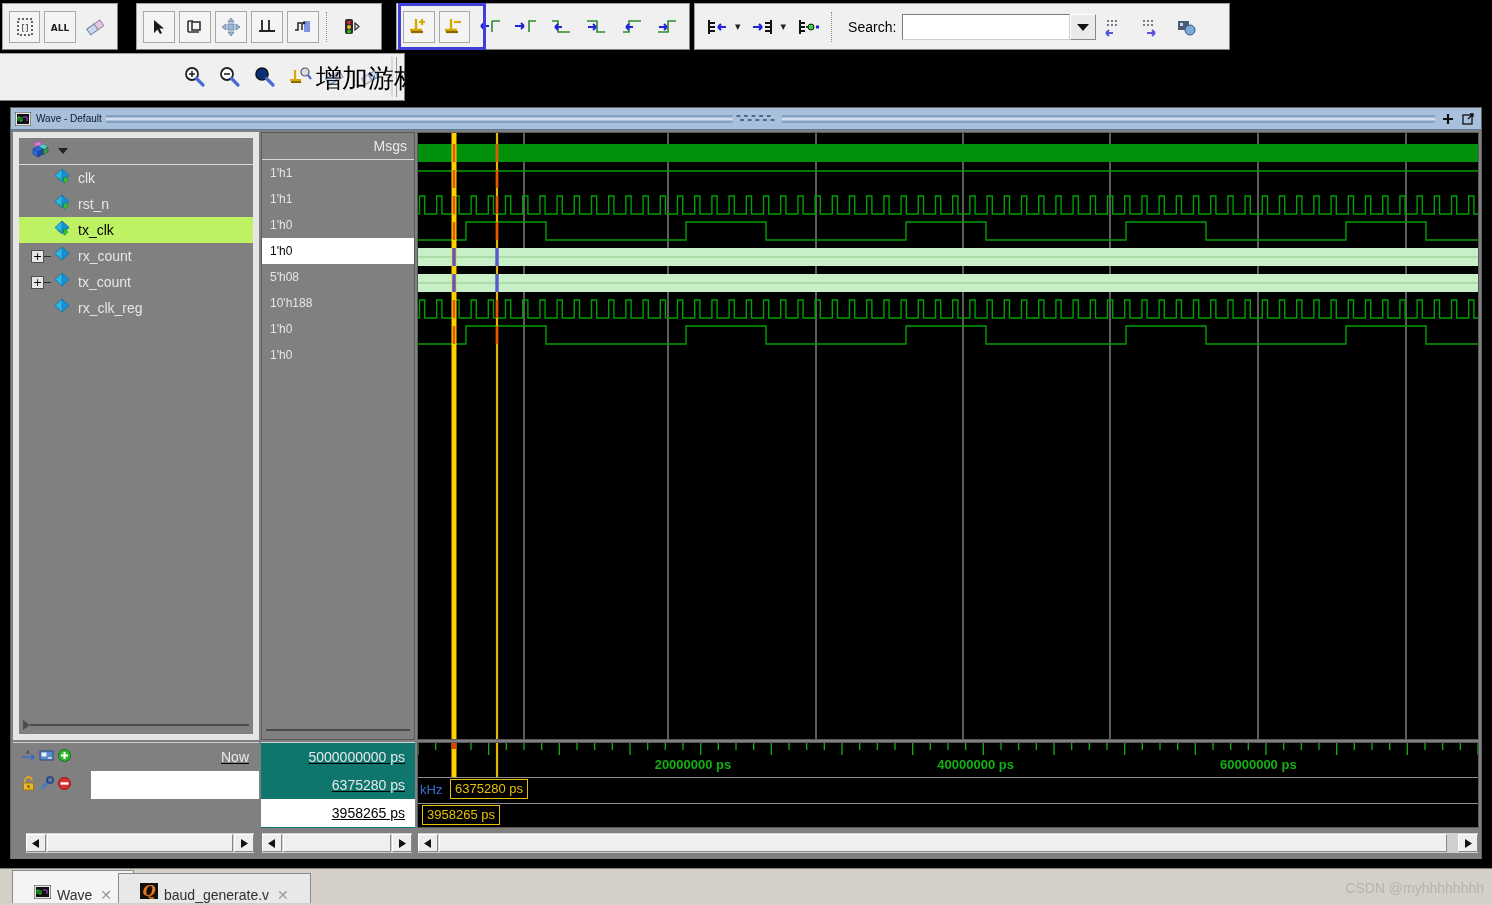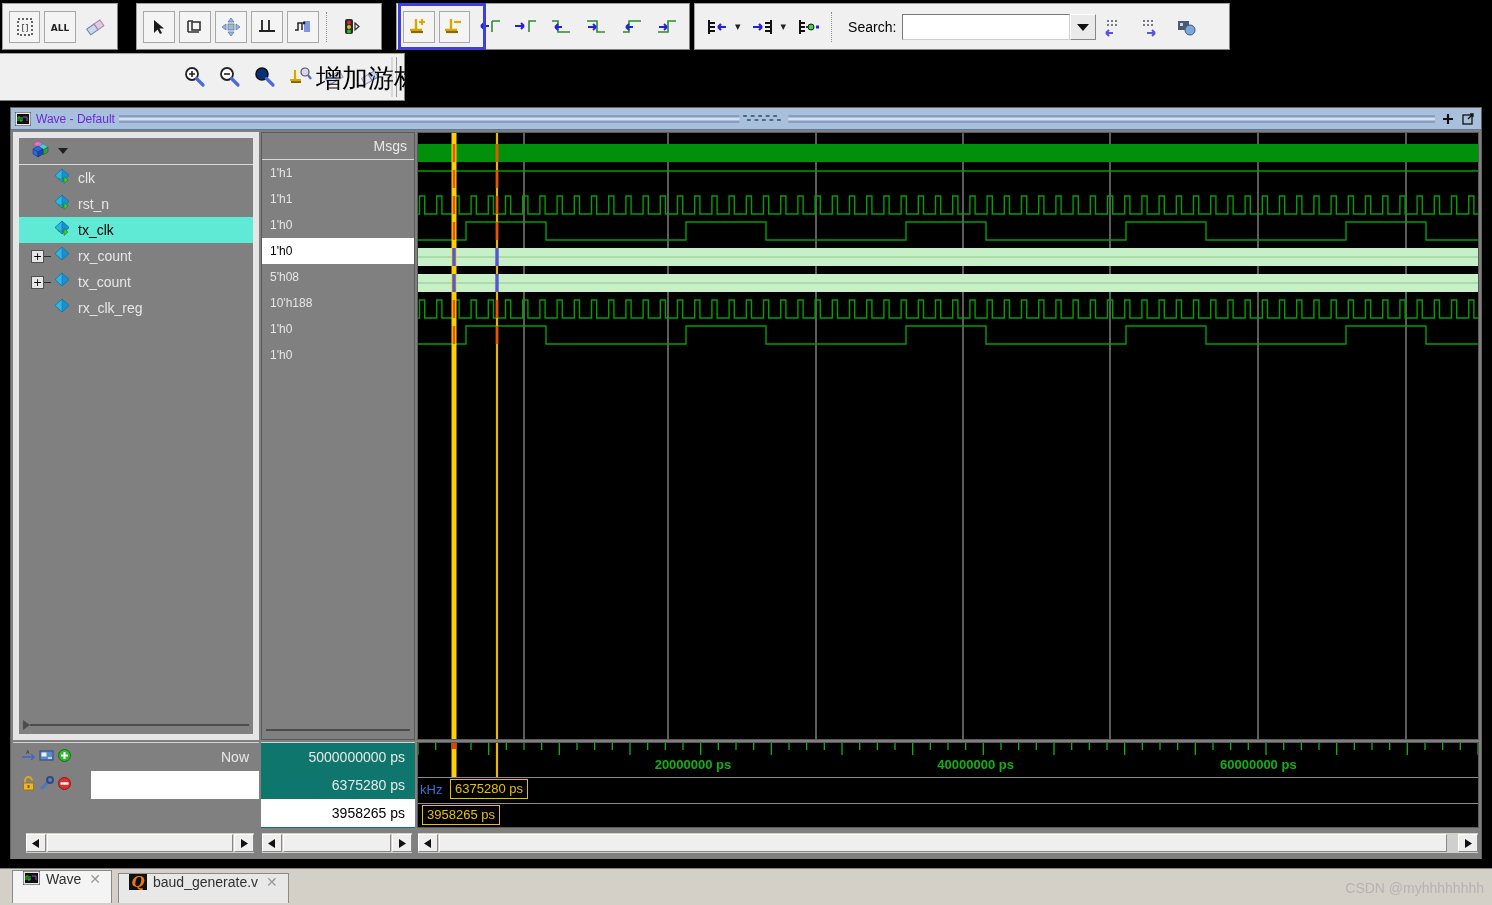"Wave - Default" .wt-text { color: #6d28d9 -> #0f172a; font-size: 12px -> 10px }
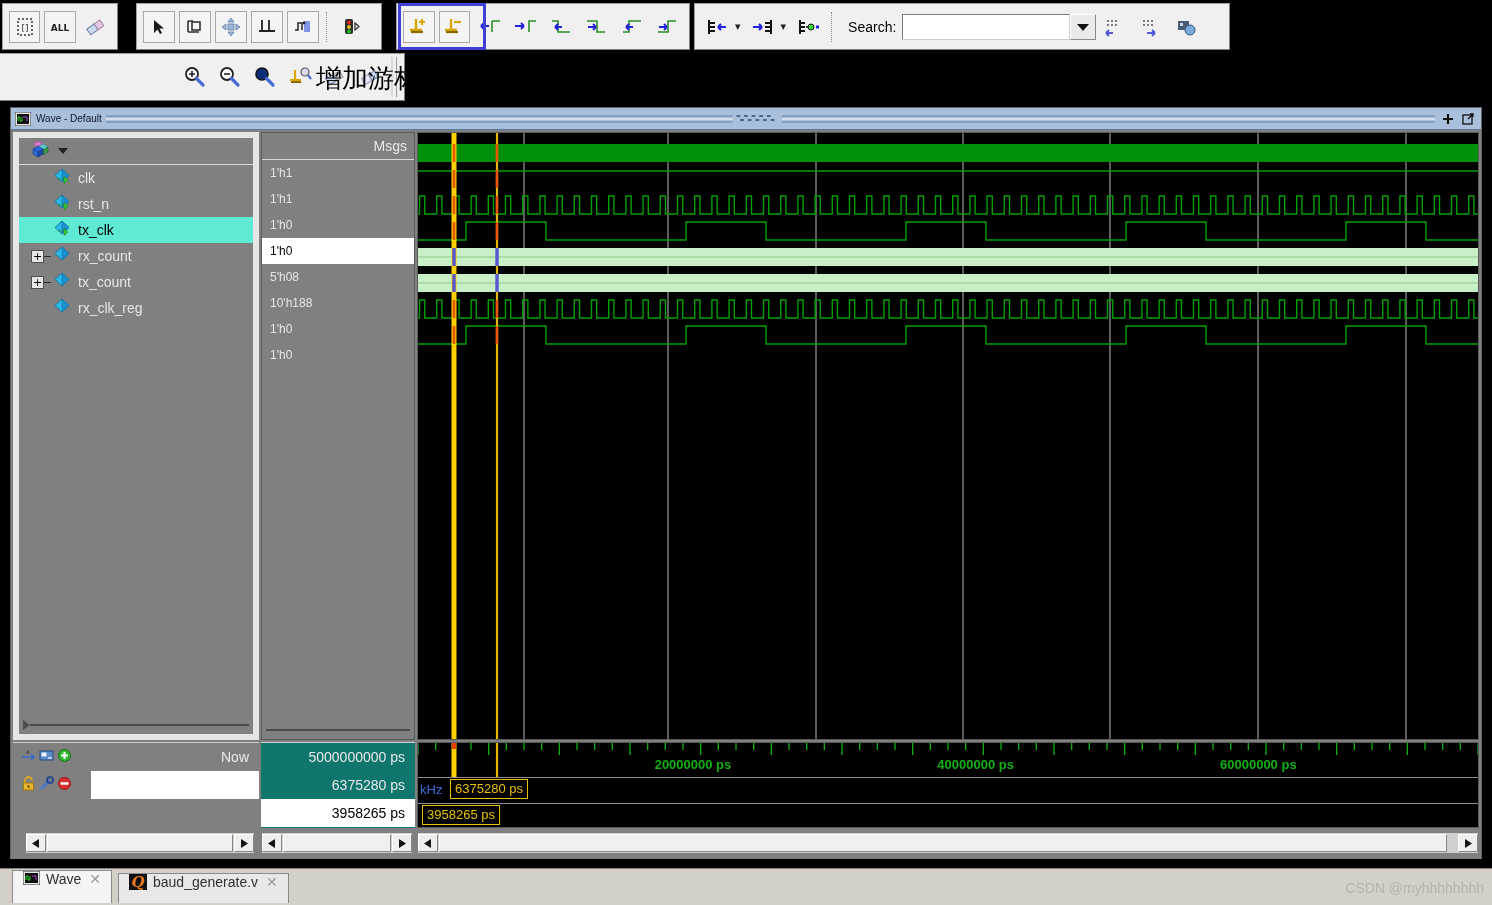"tx_clk" .sig-row.sel { background: #5eead4 -> #bef264 }
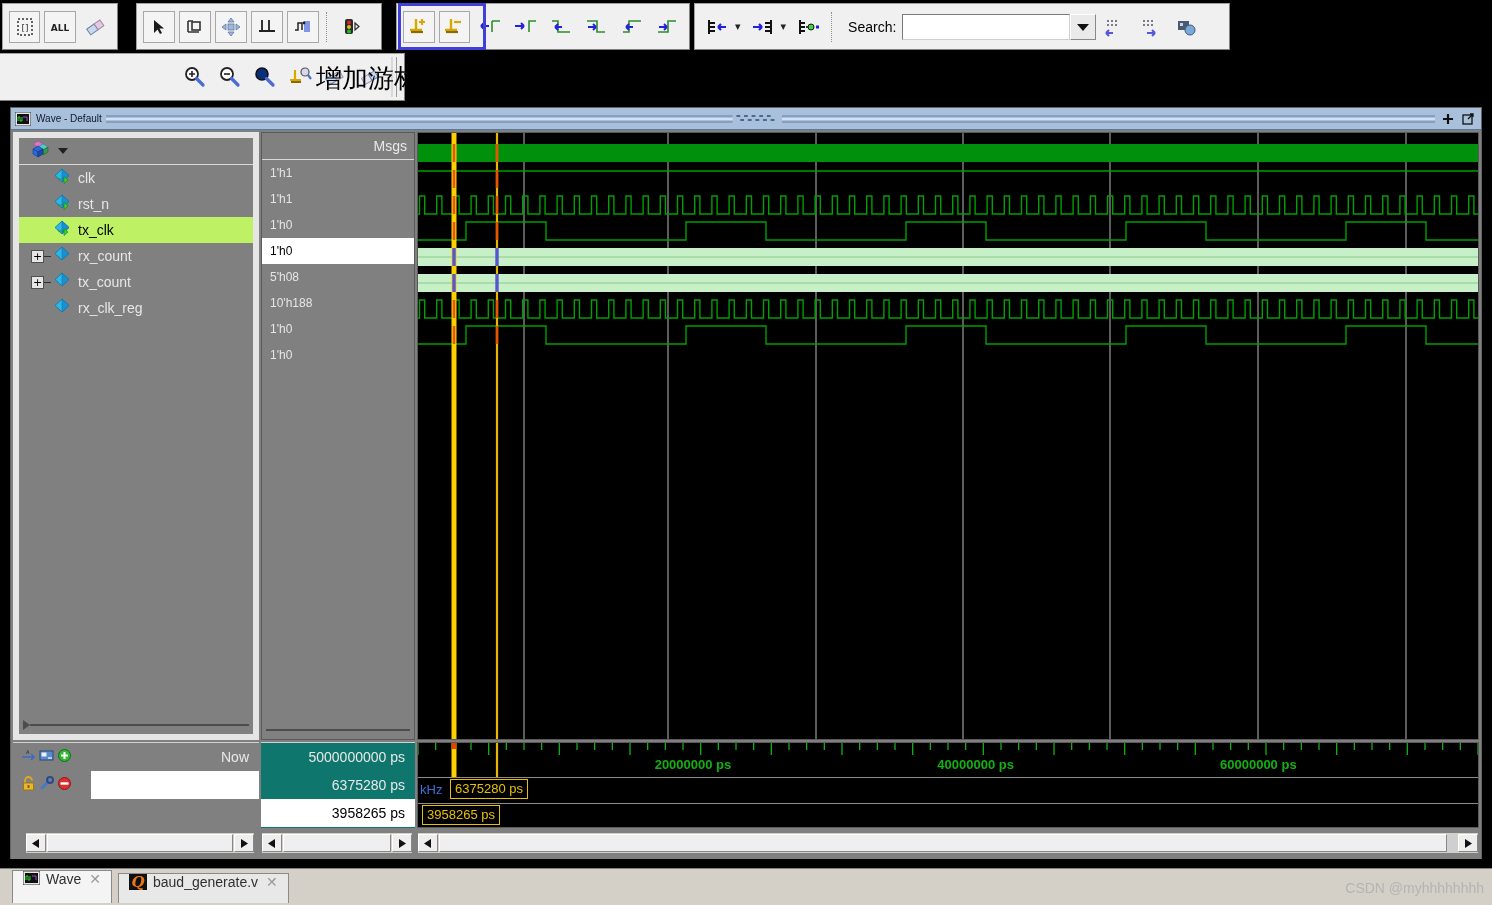"Now" .cinfo-row { text-decoration: none -> underline }
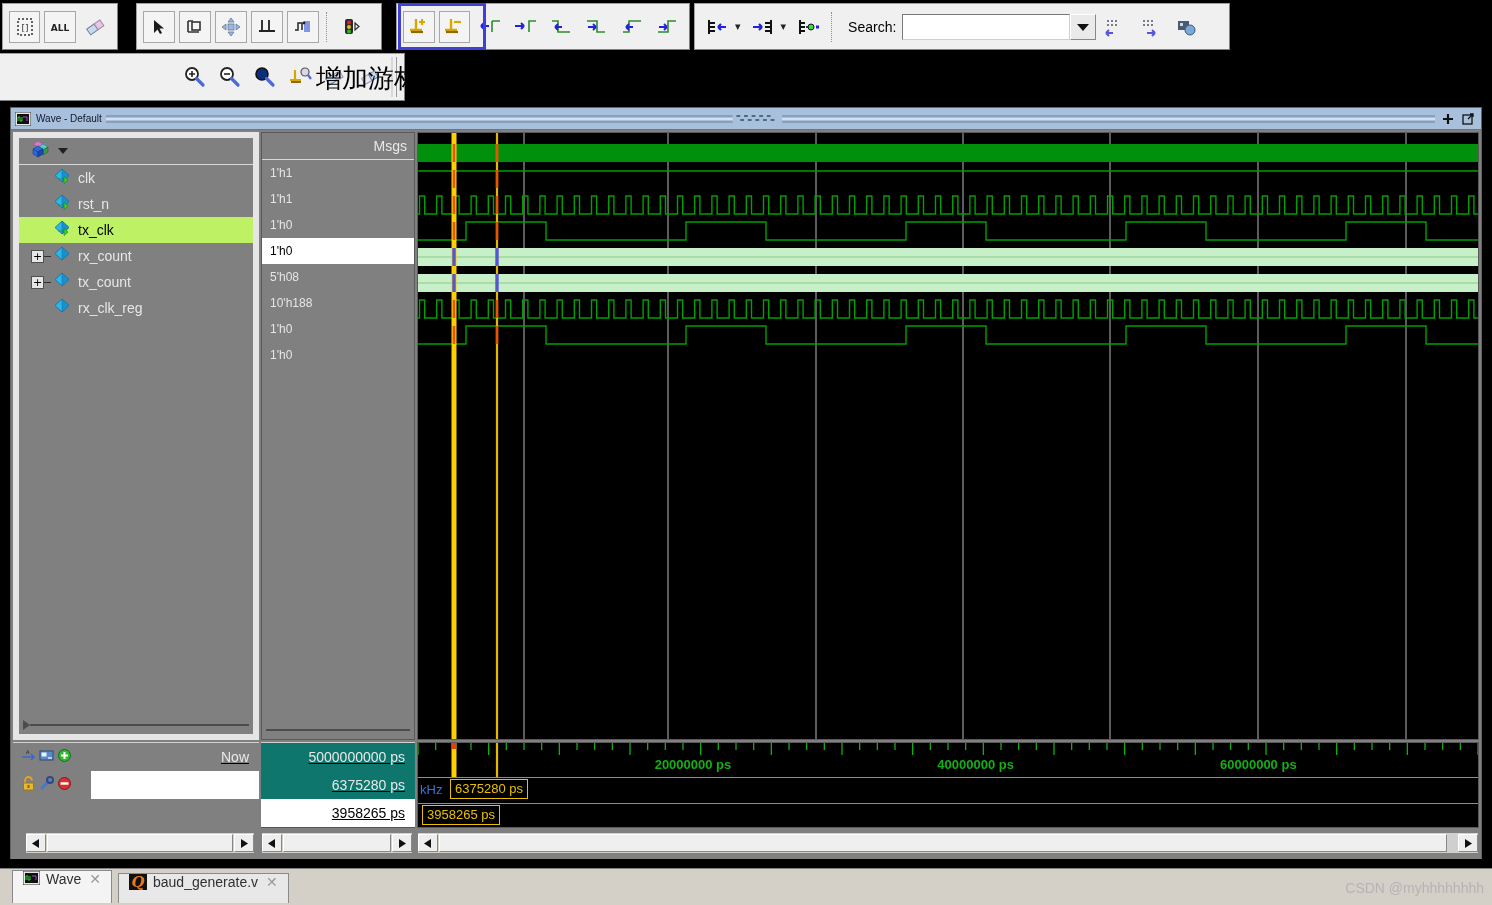"Wave" .tab { align-items: flex-start -> flex-end; padding: 0 10px -> 0 21px }
